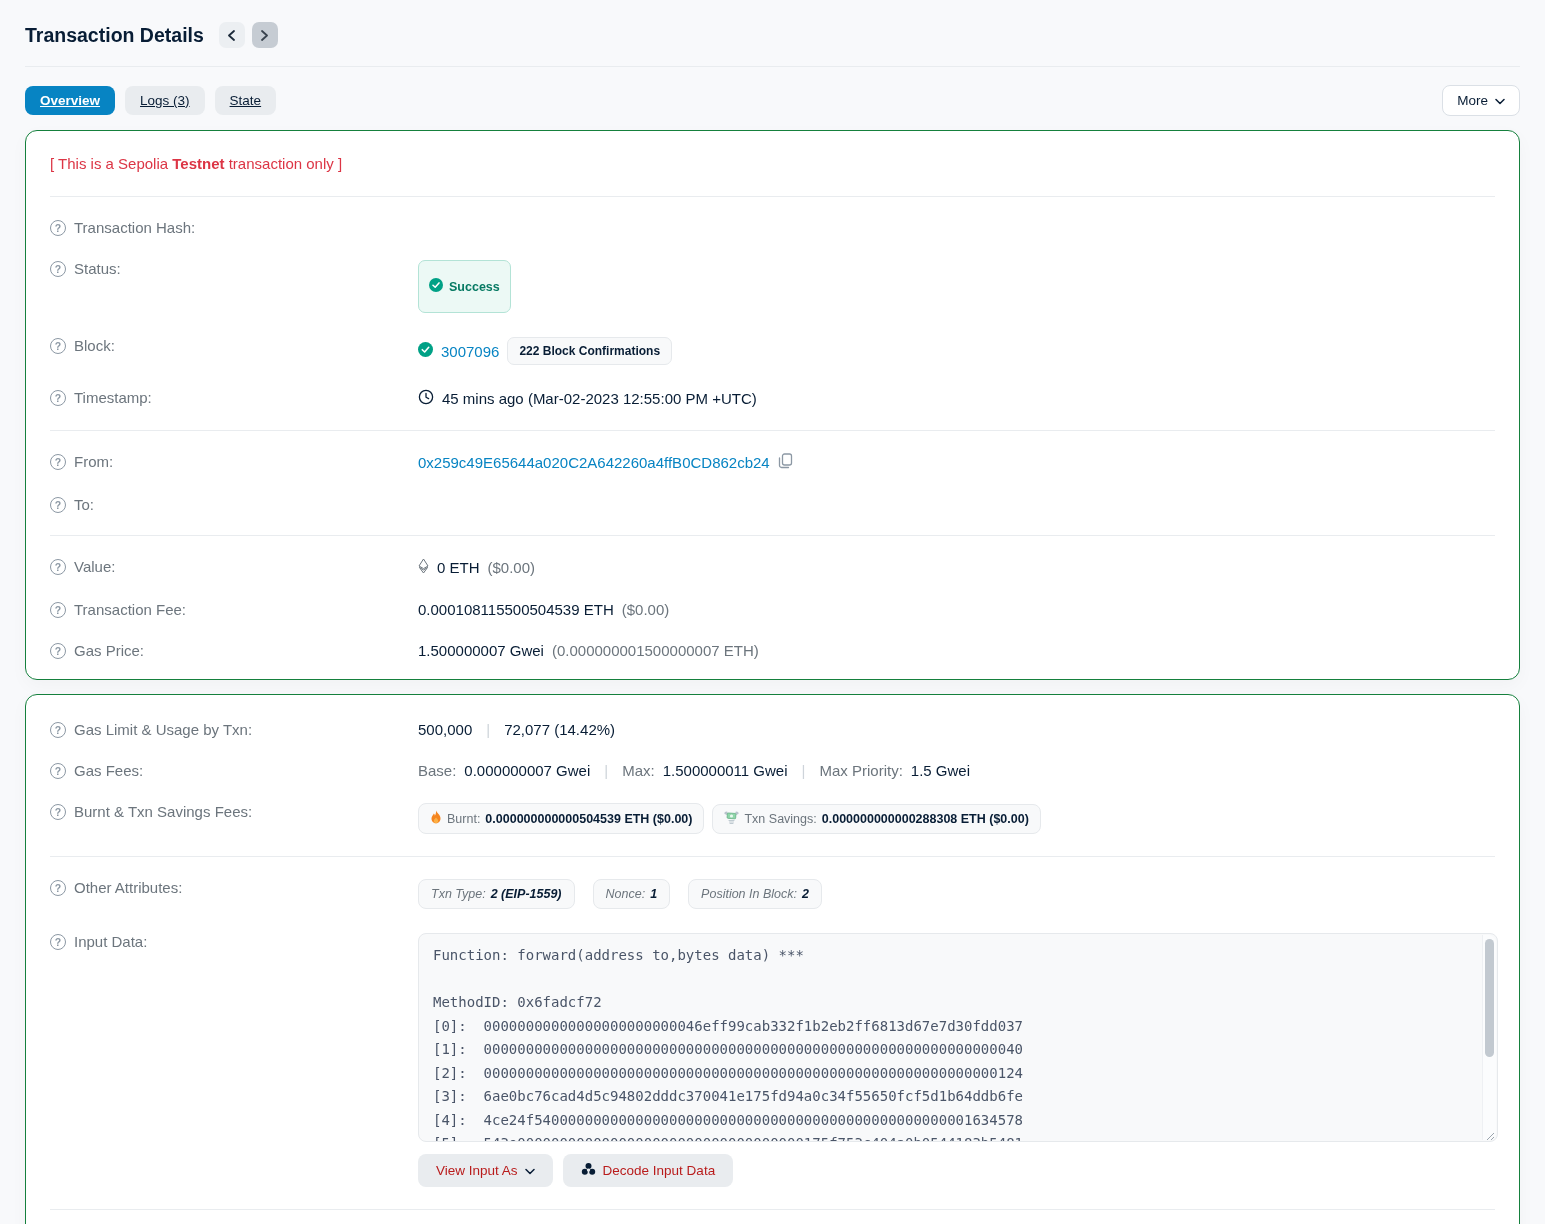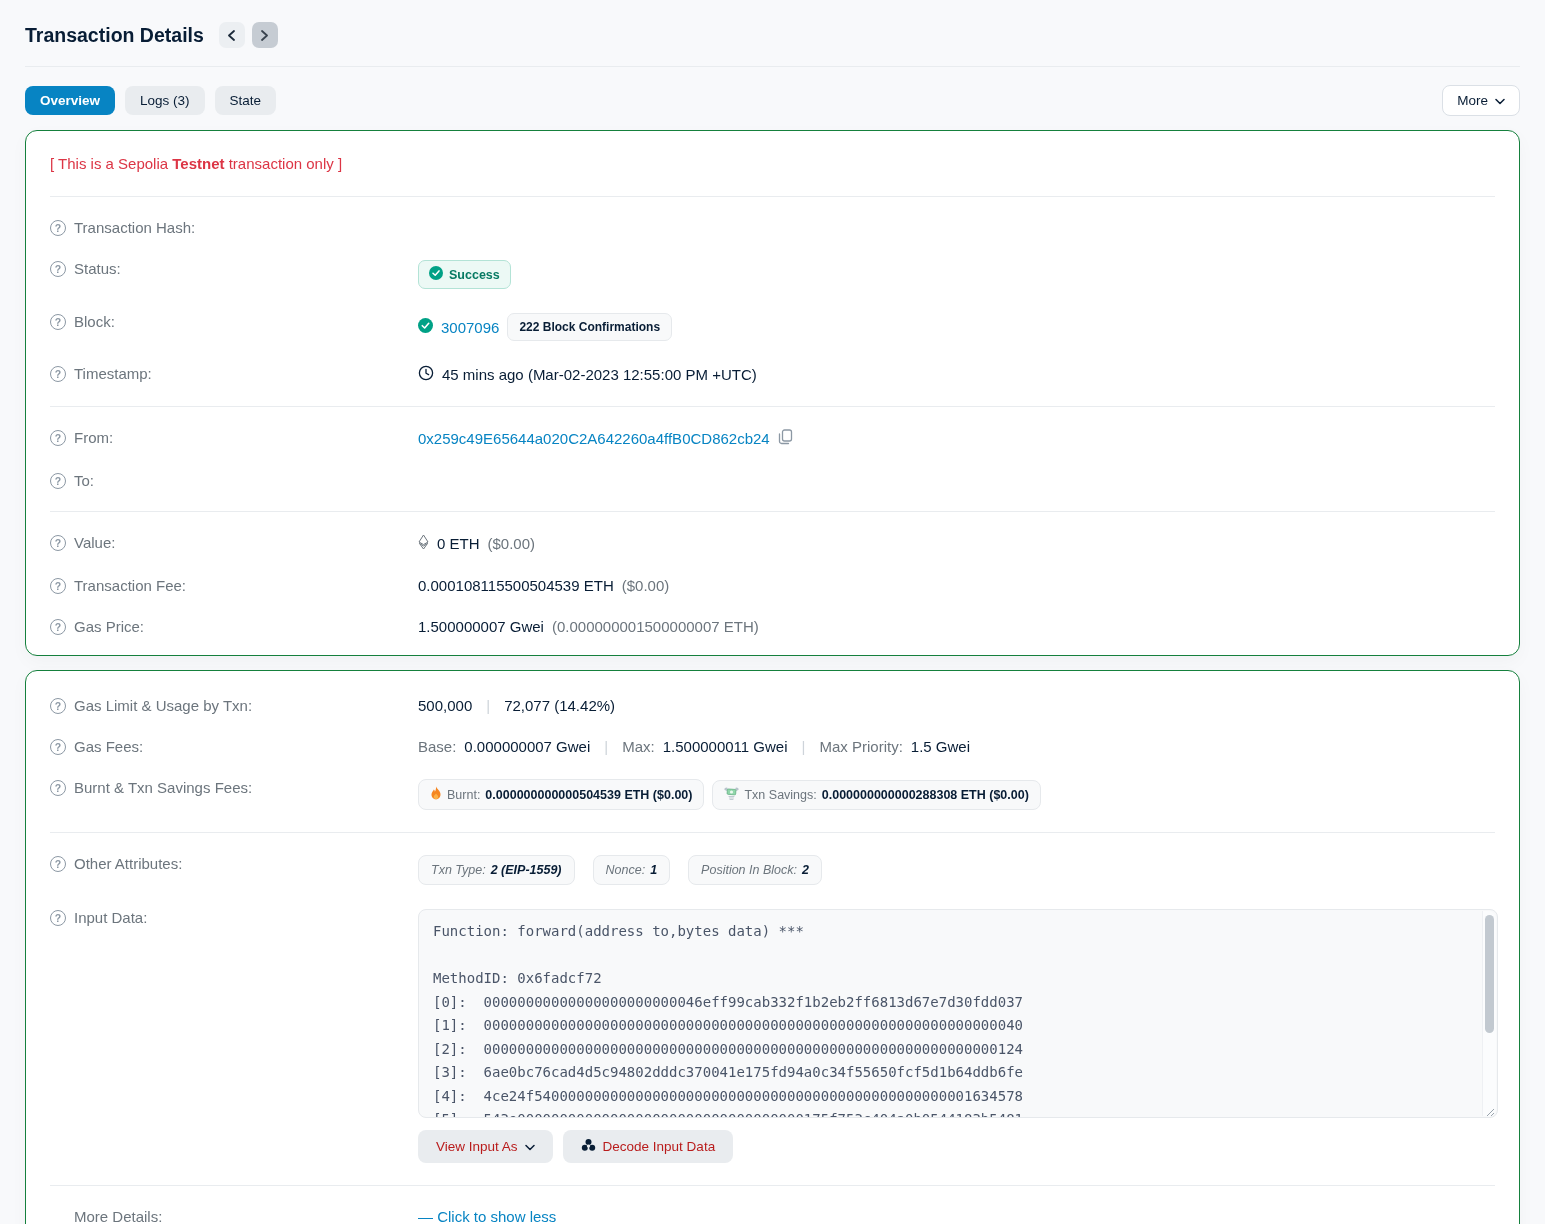"Overview" .tab { text-decoration: none -> underline }
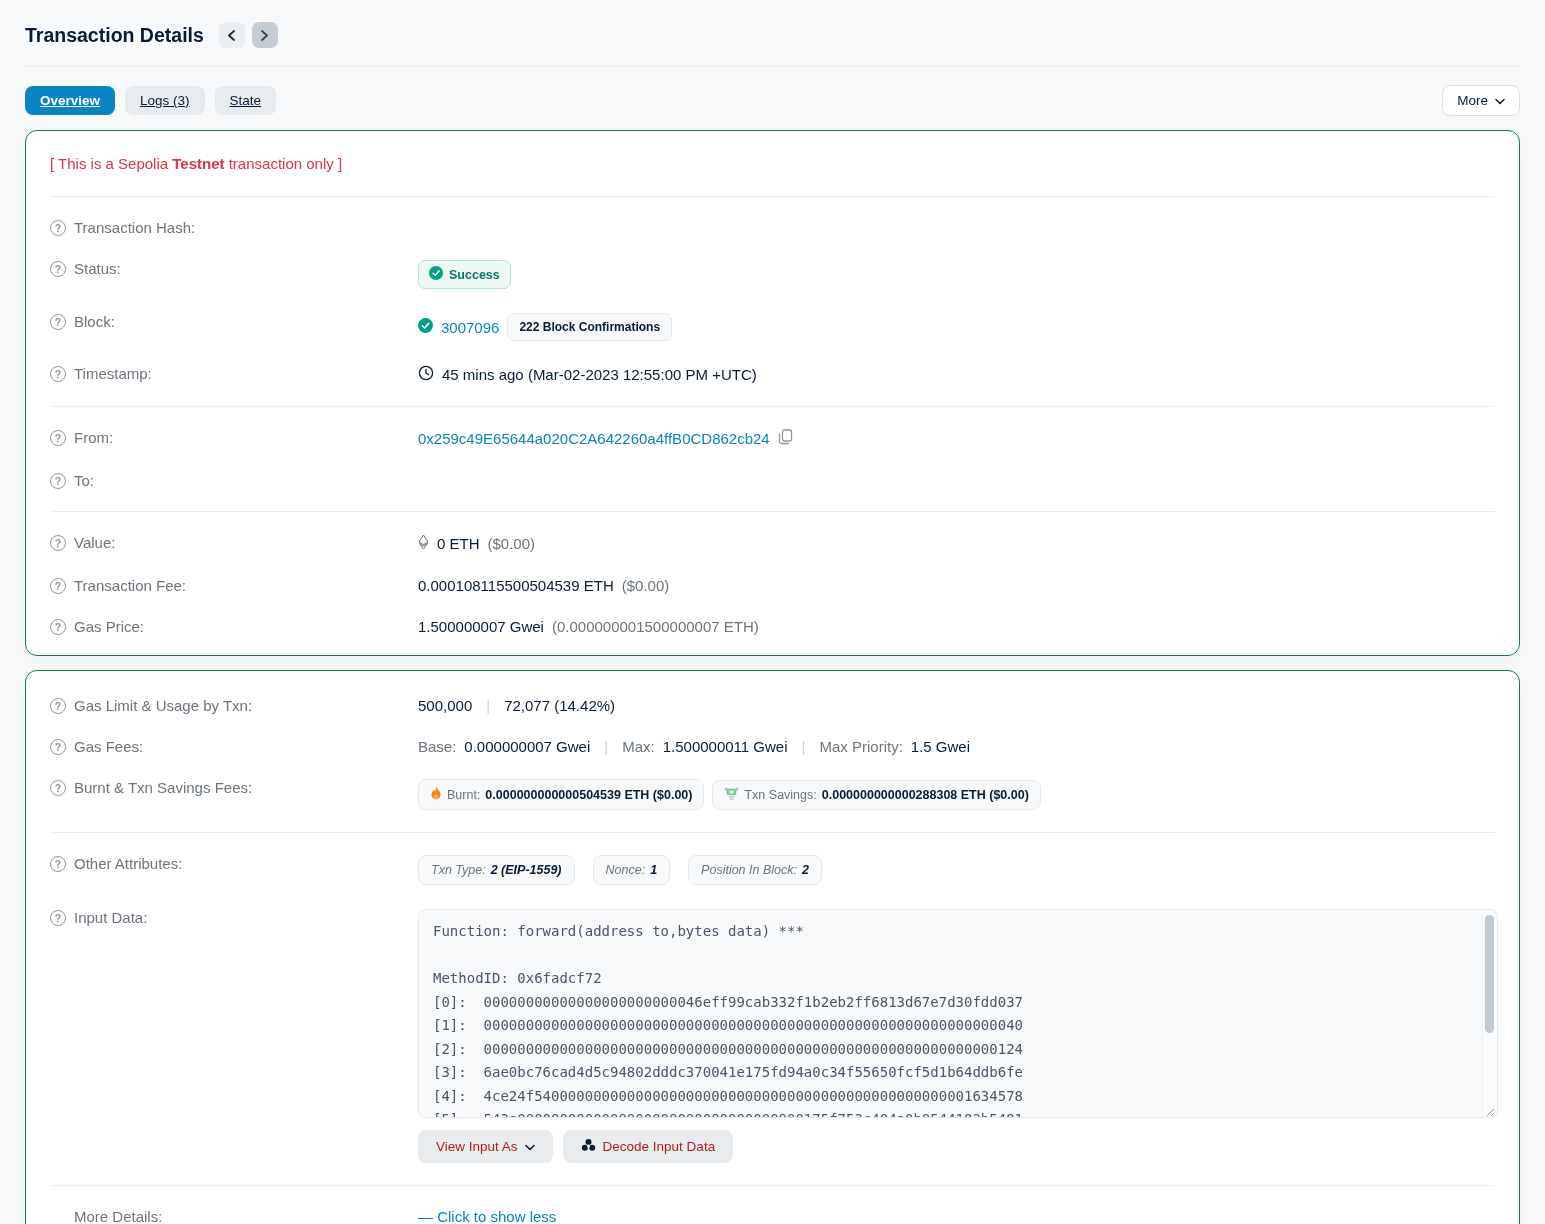"Success" .status-badge { padding: 5px 10px -> 17px 10px }
